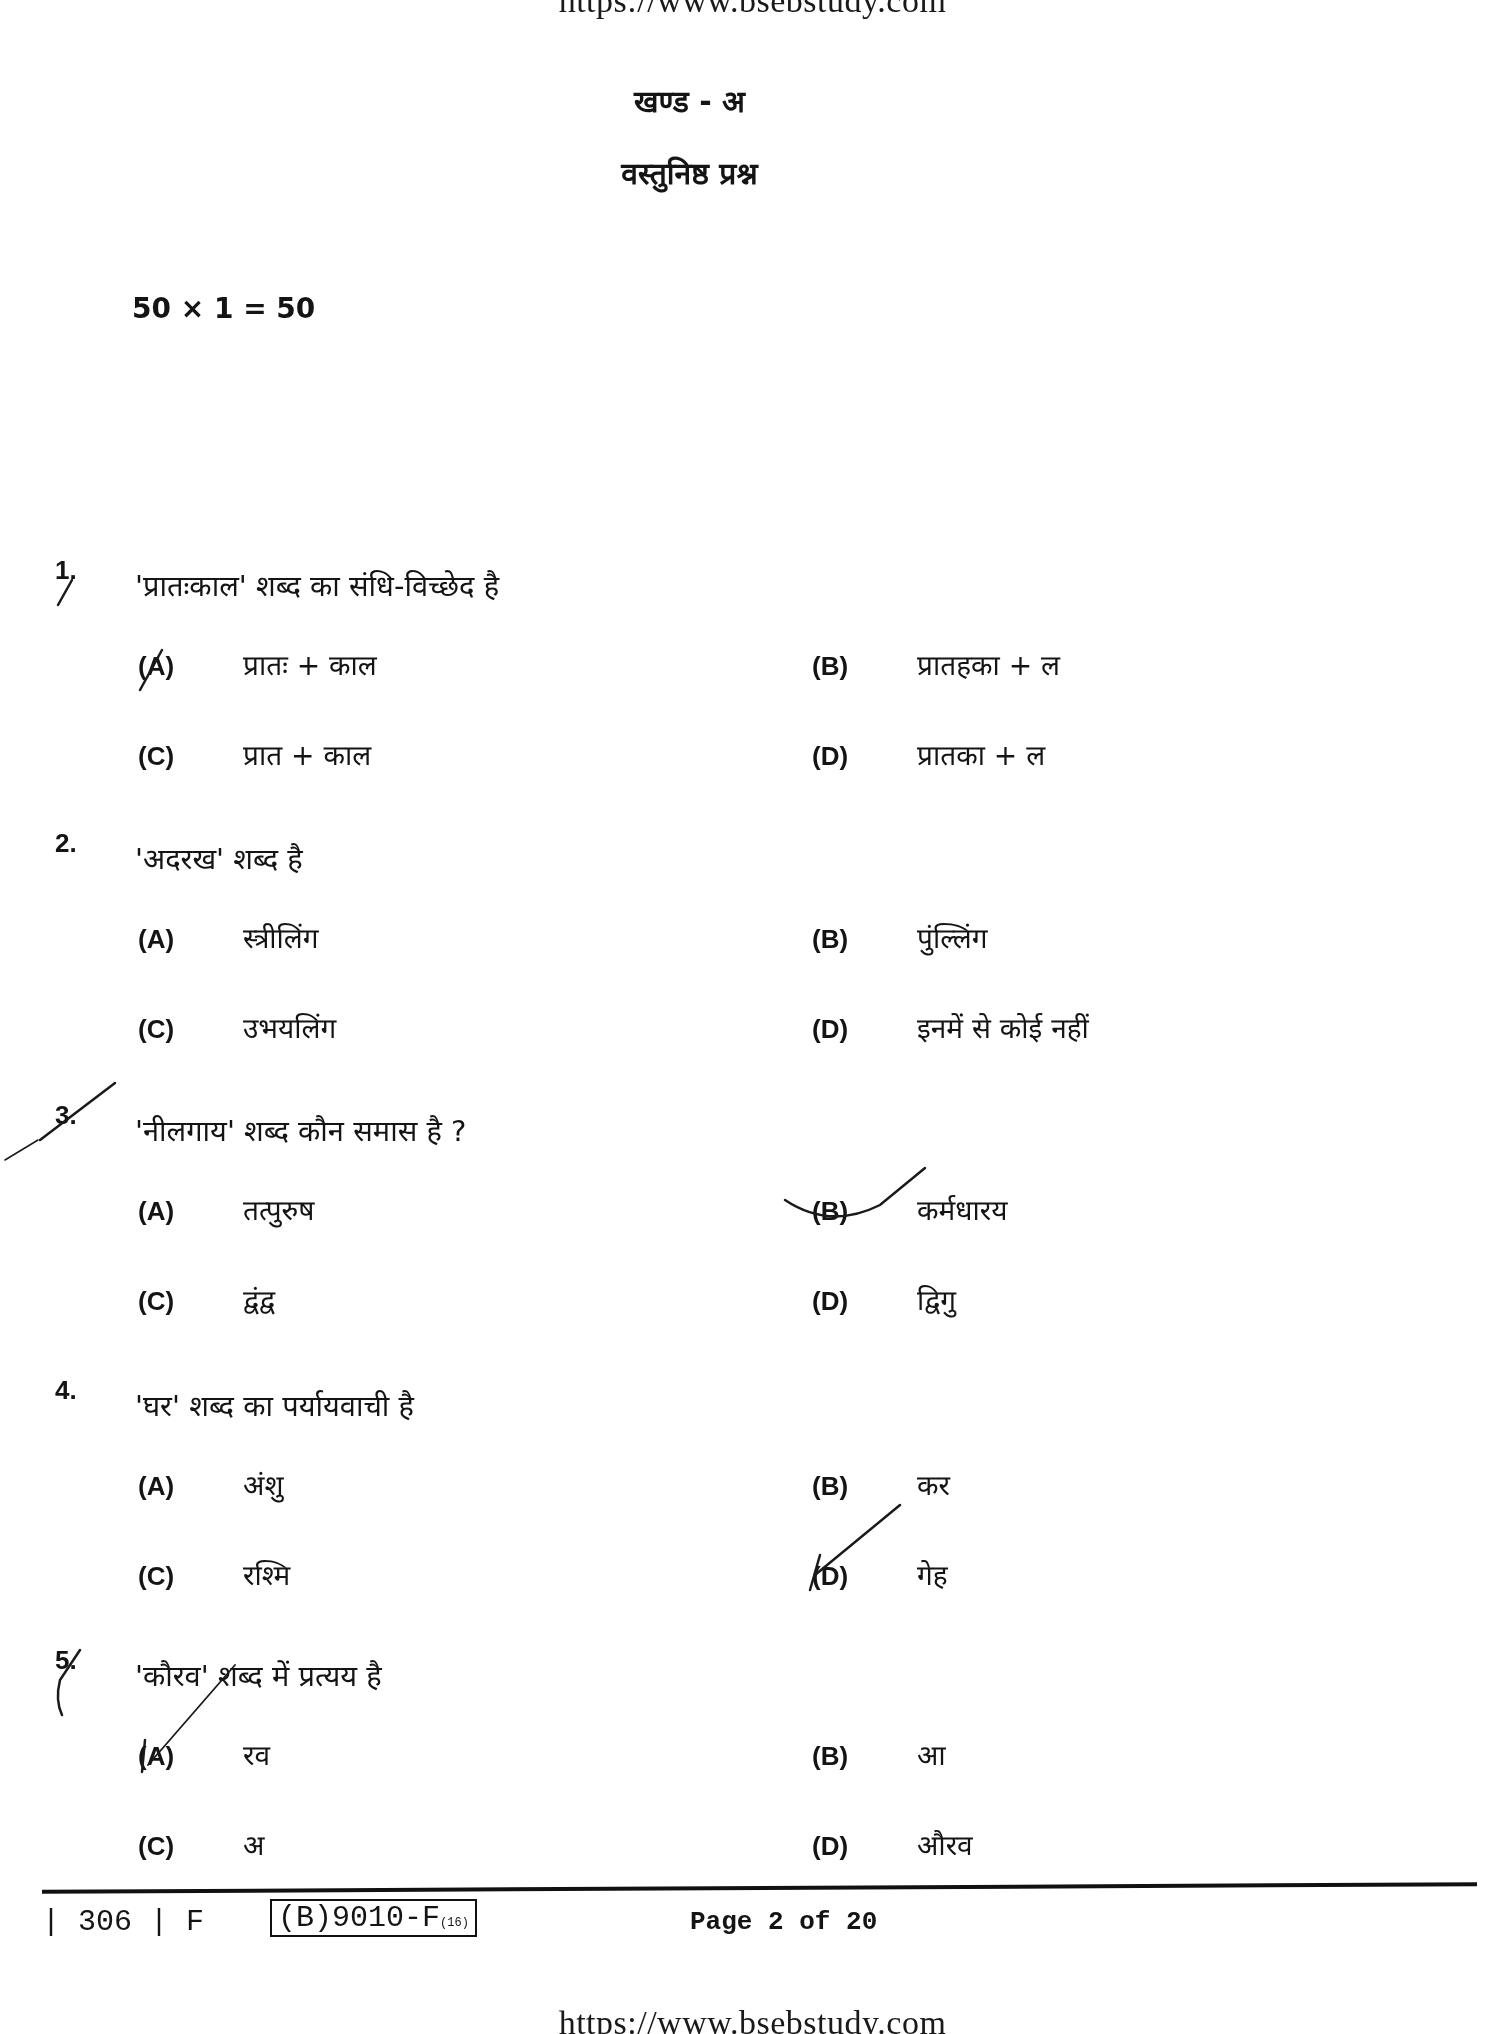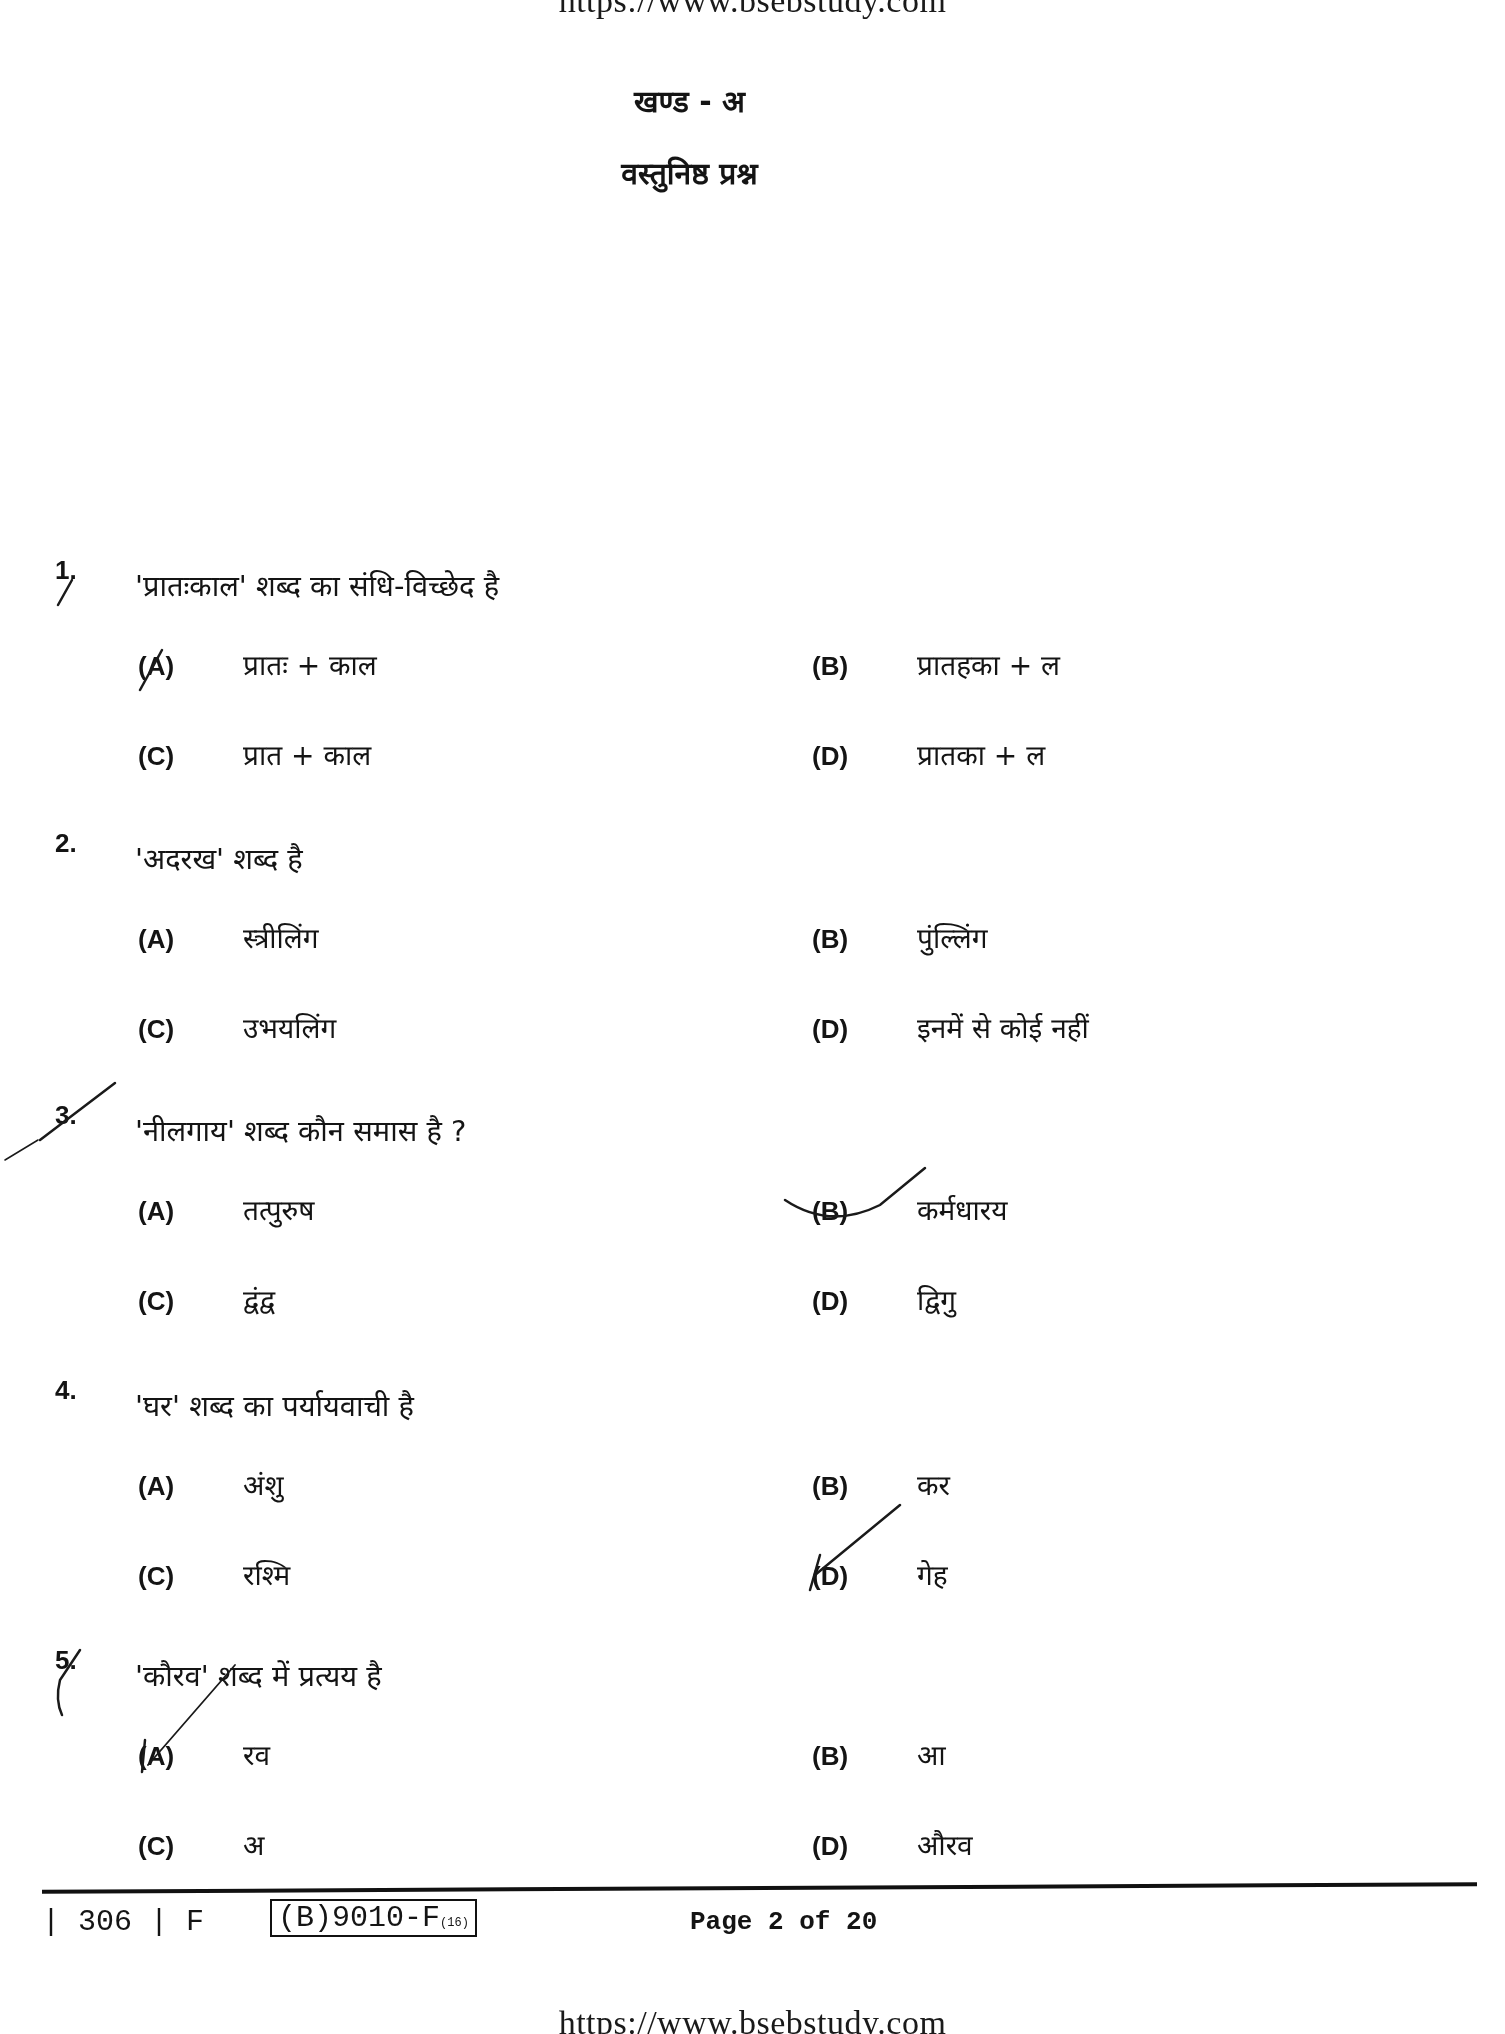"50 × 1 = 50" span.marks { html: none -> <span>50 × 1 = 50</span> }
